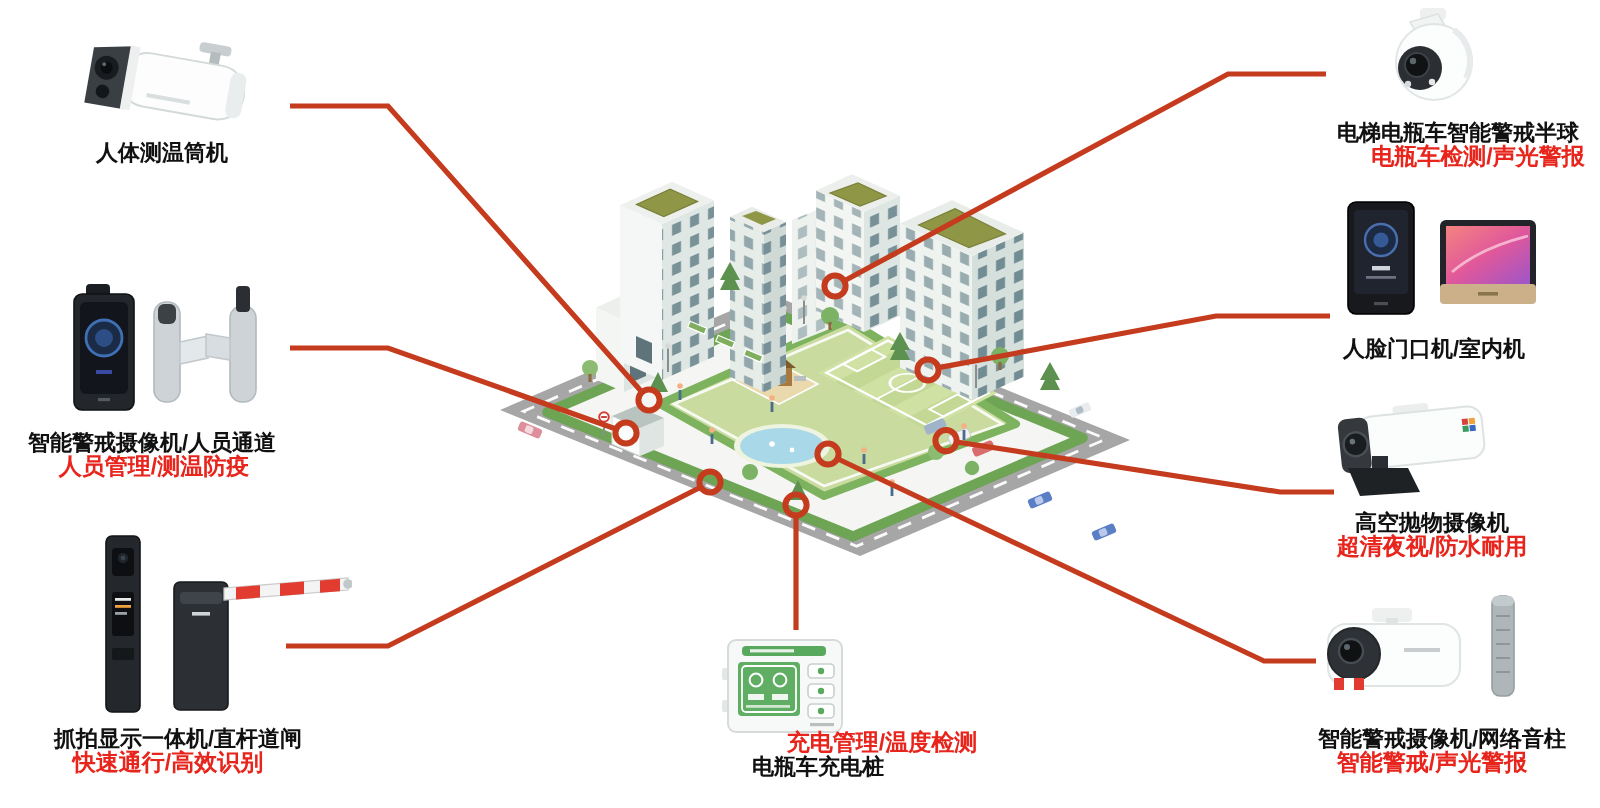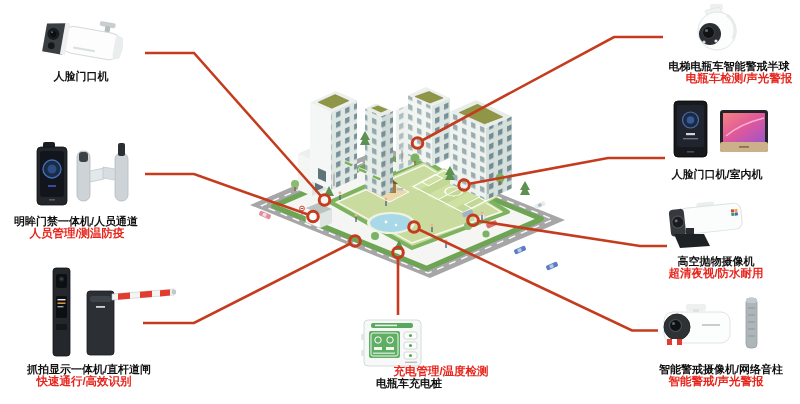"人脸门口机" div.device-title { text: 脸门口 -> 体测温筒 }
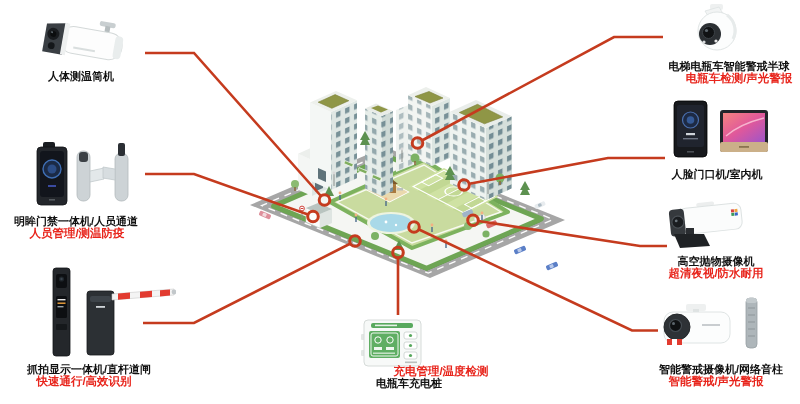"明眸门禁一体机/人员通道" div.device-title { text: 明眸门禁一体 -> 智能警戒摄像 }
